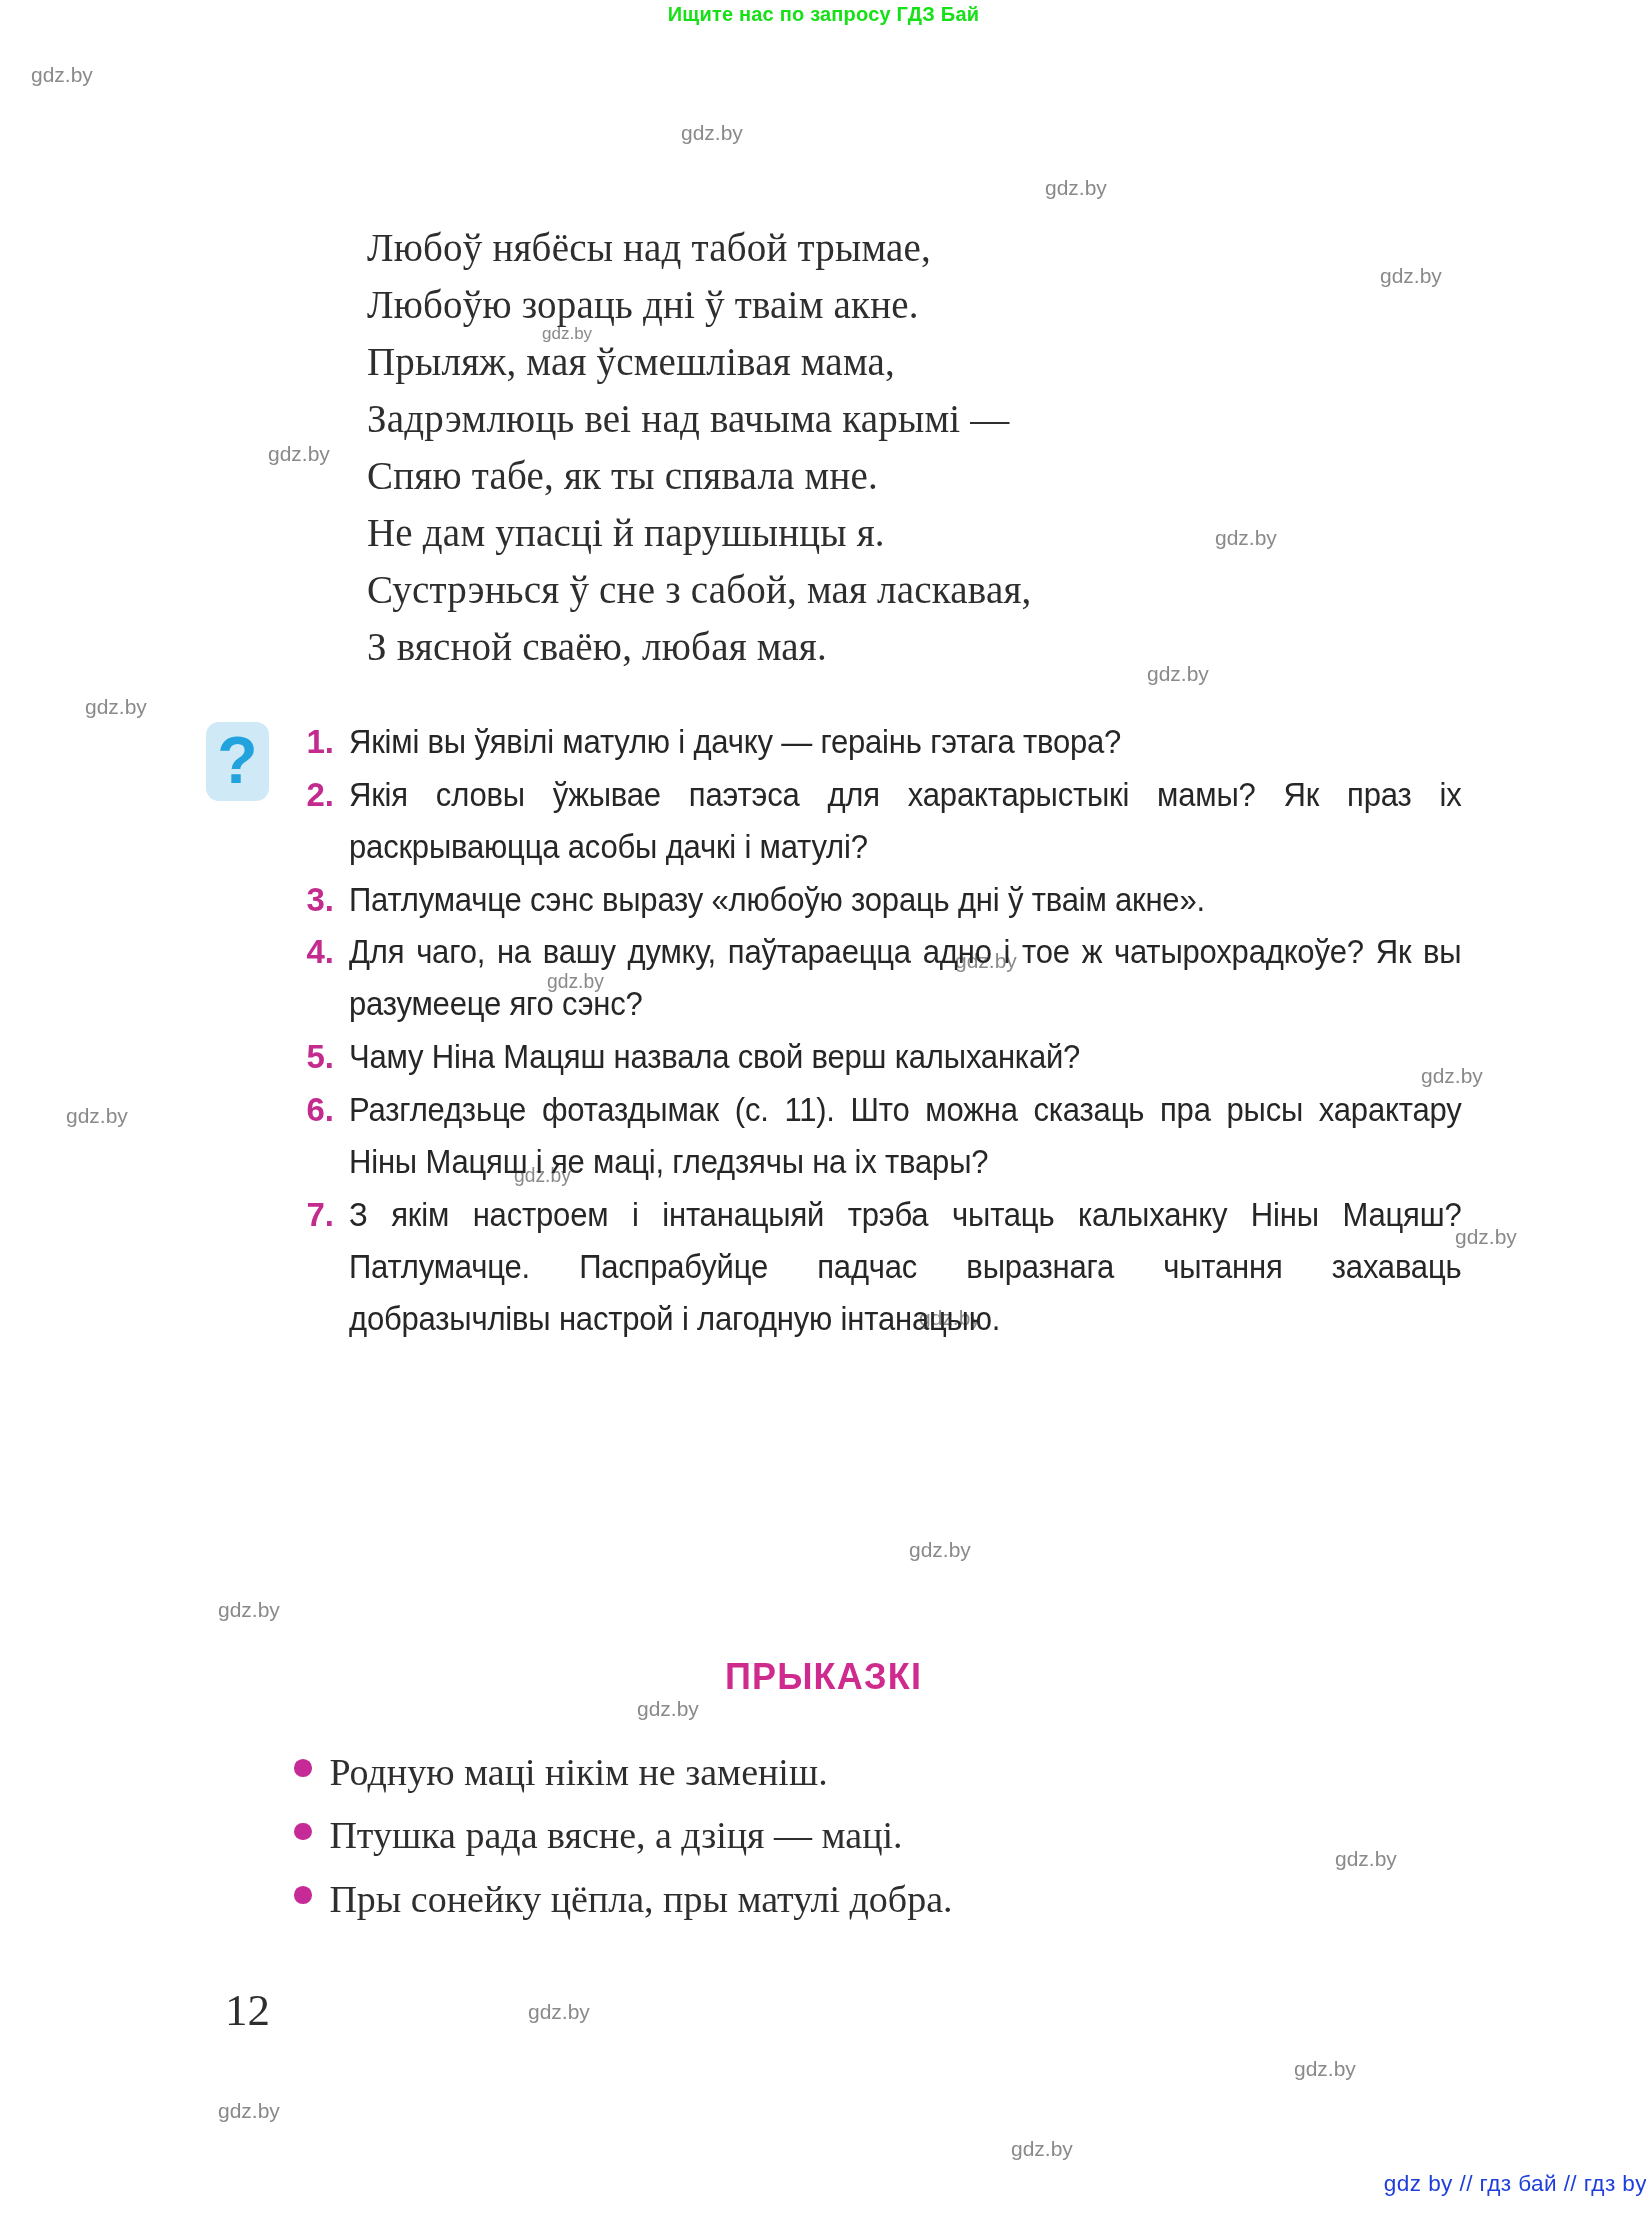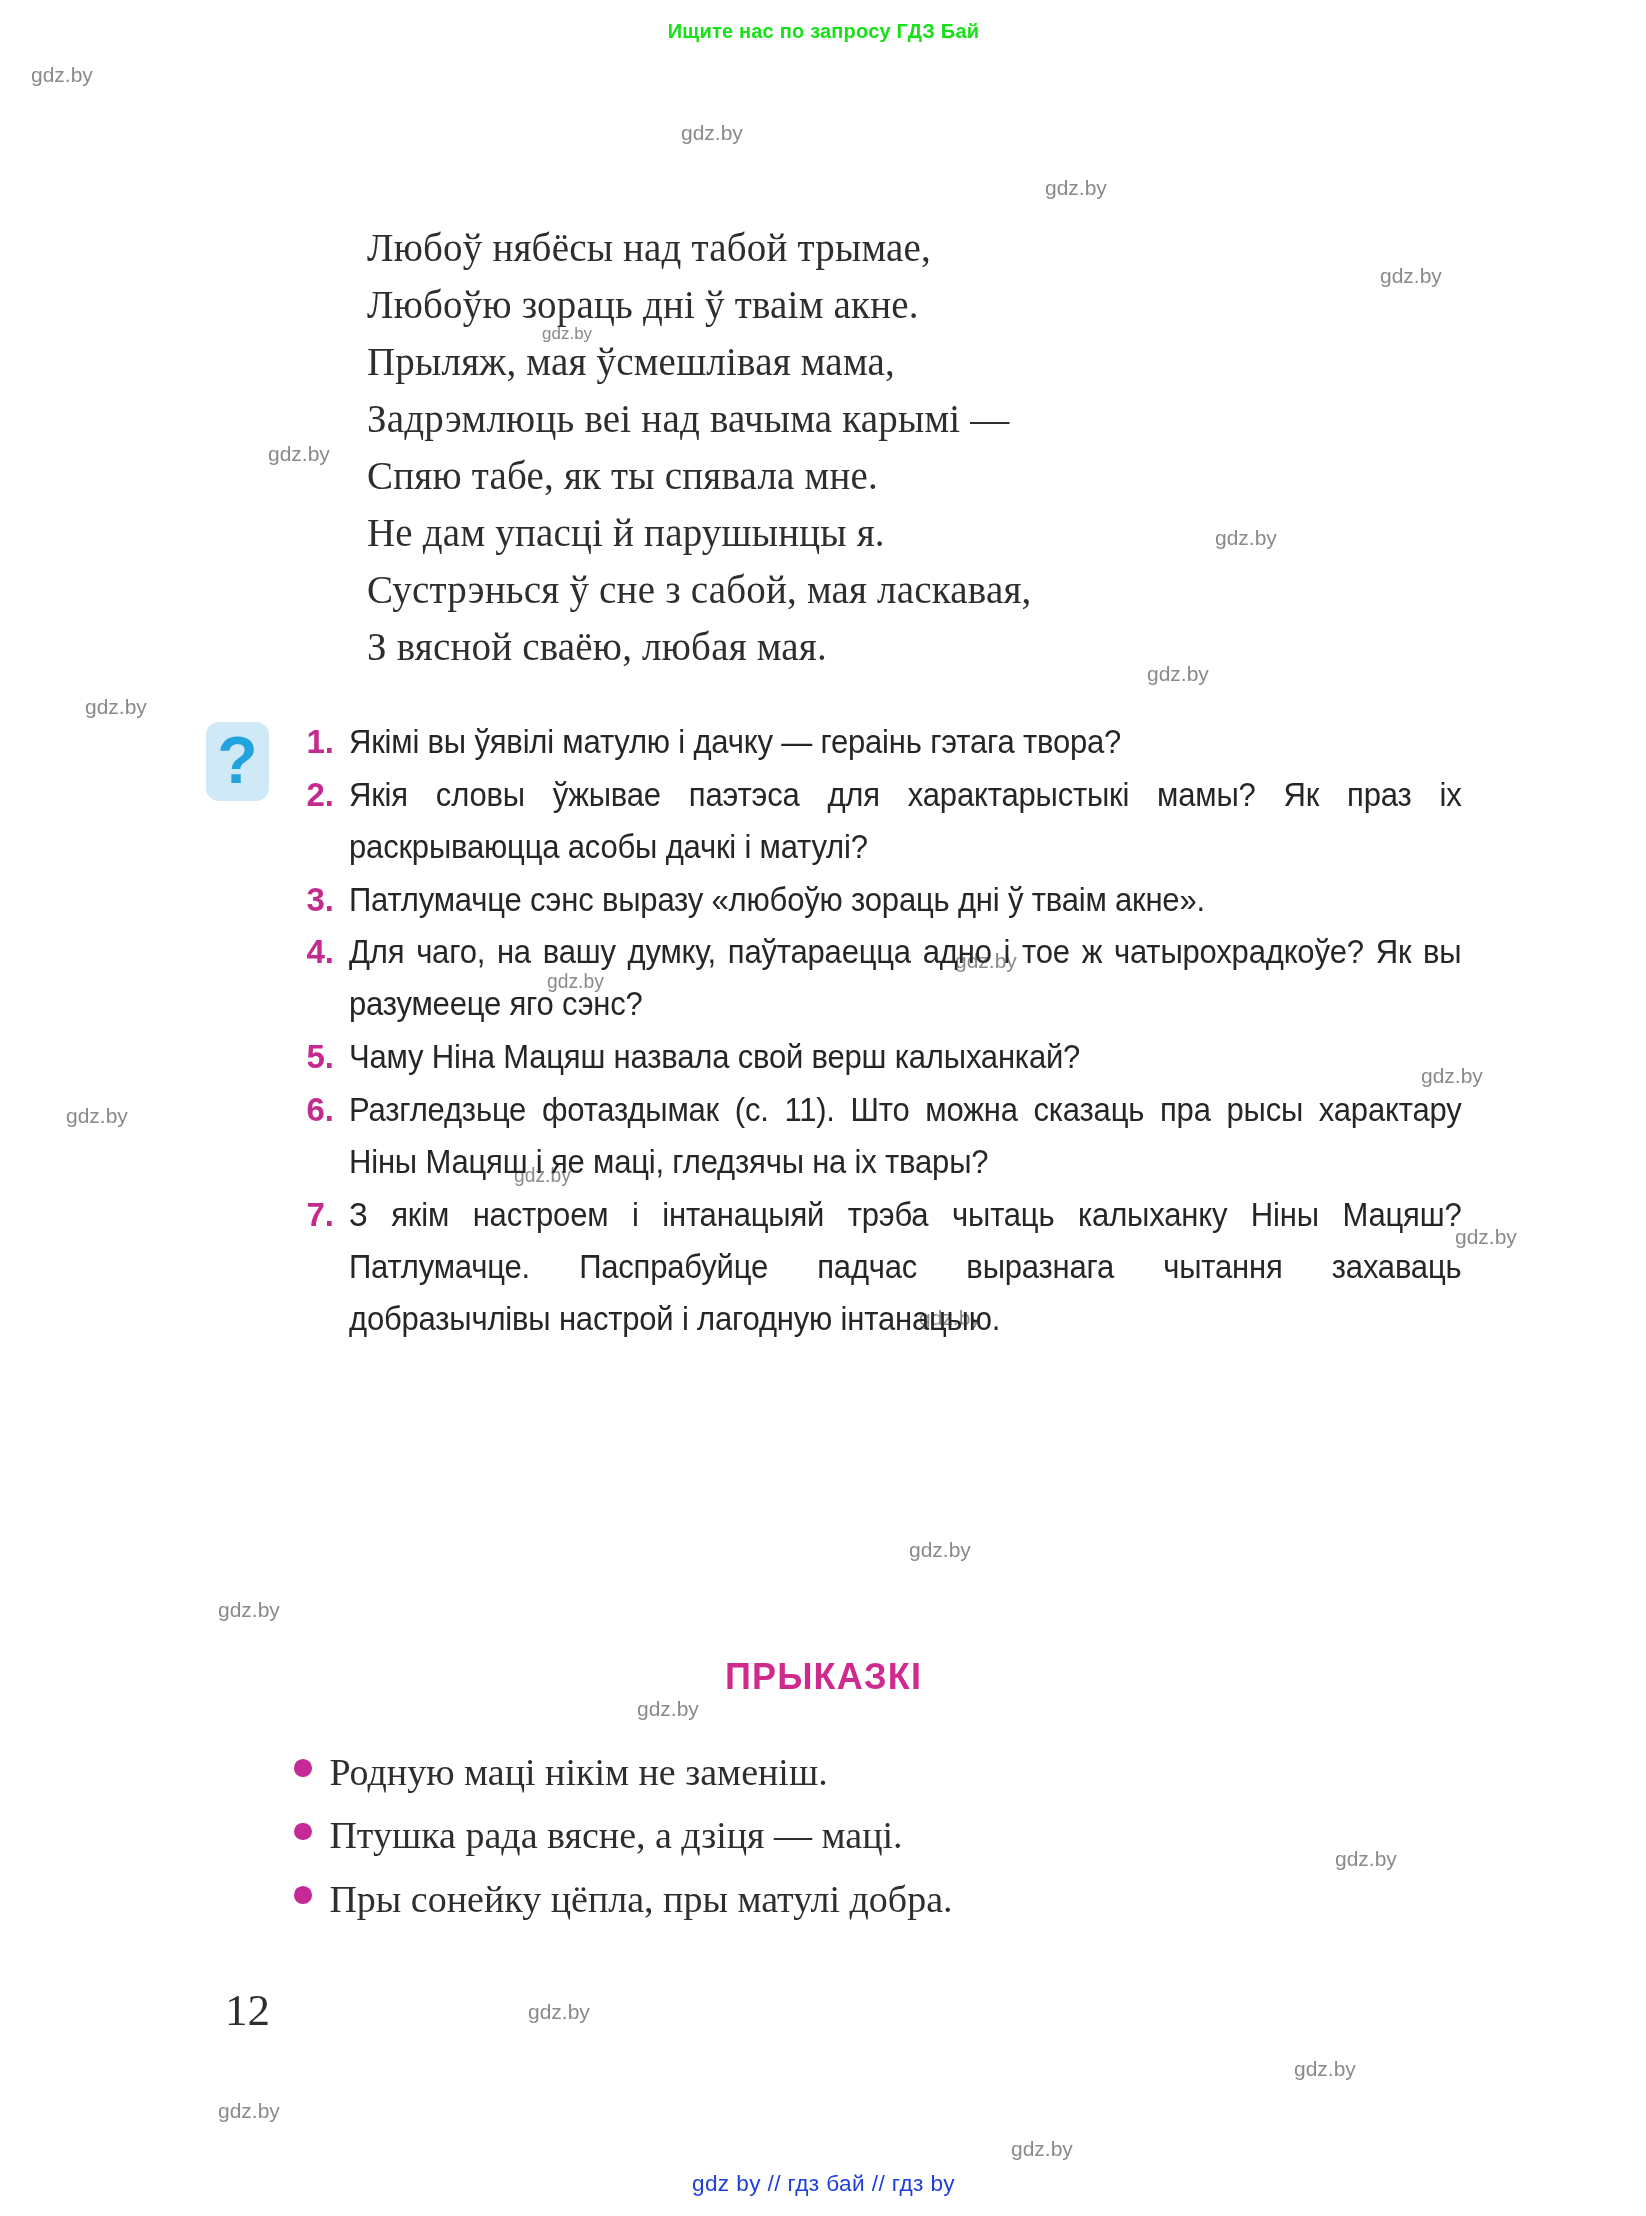"Ищите нас по запросу ГДЗ" .promo-banner { padding-top: 20px -> 3px }
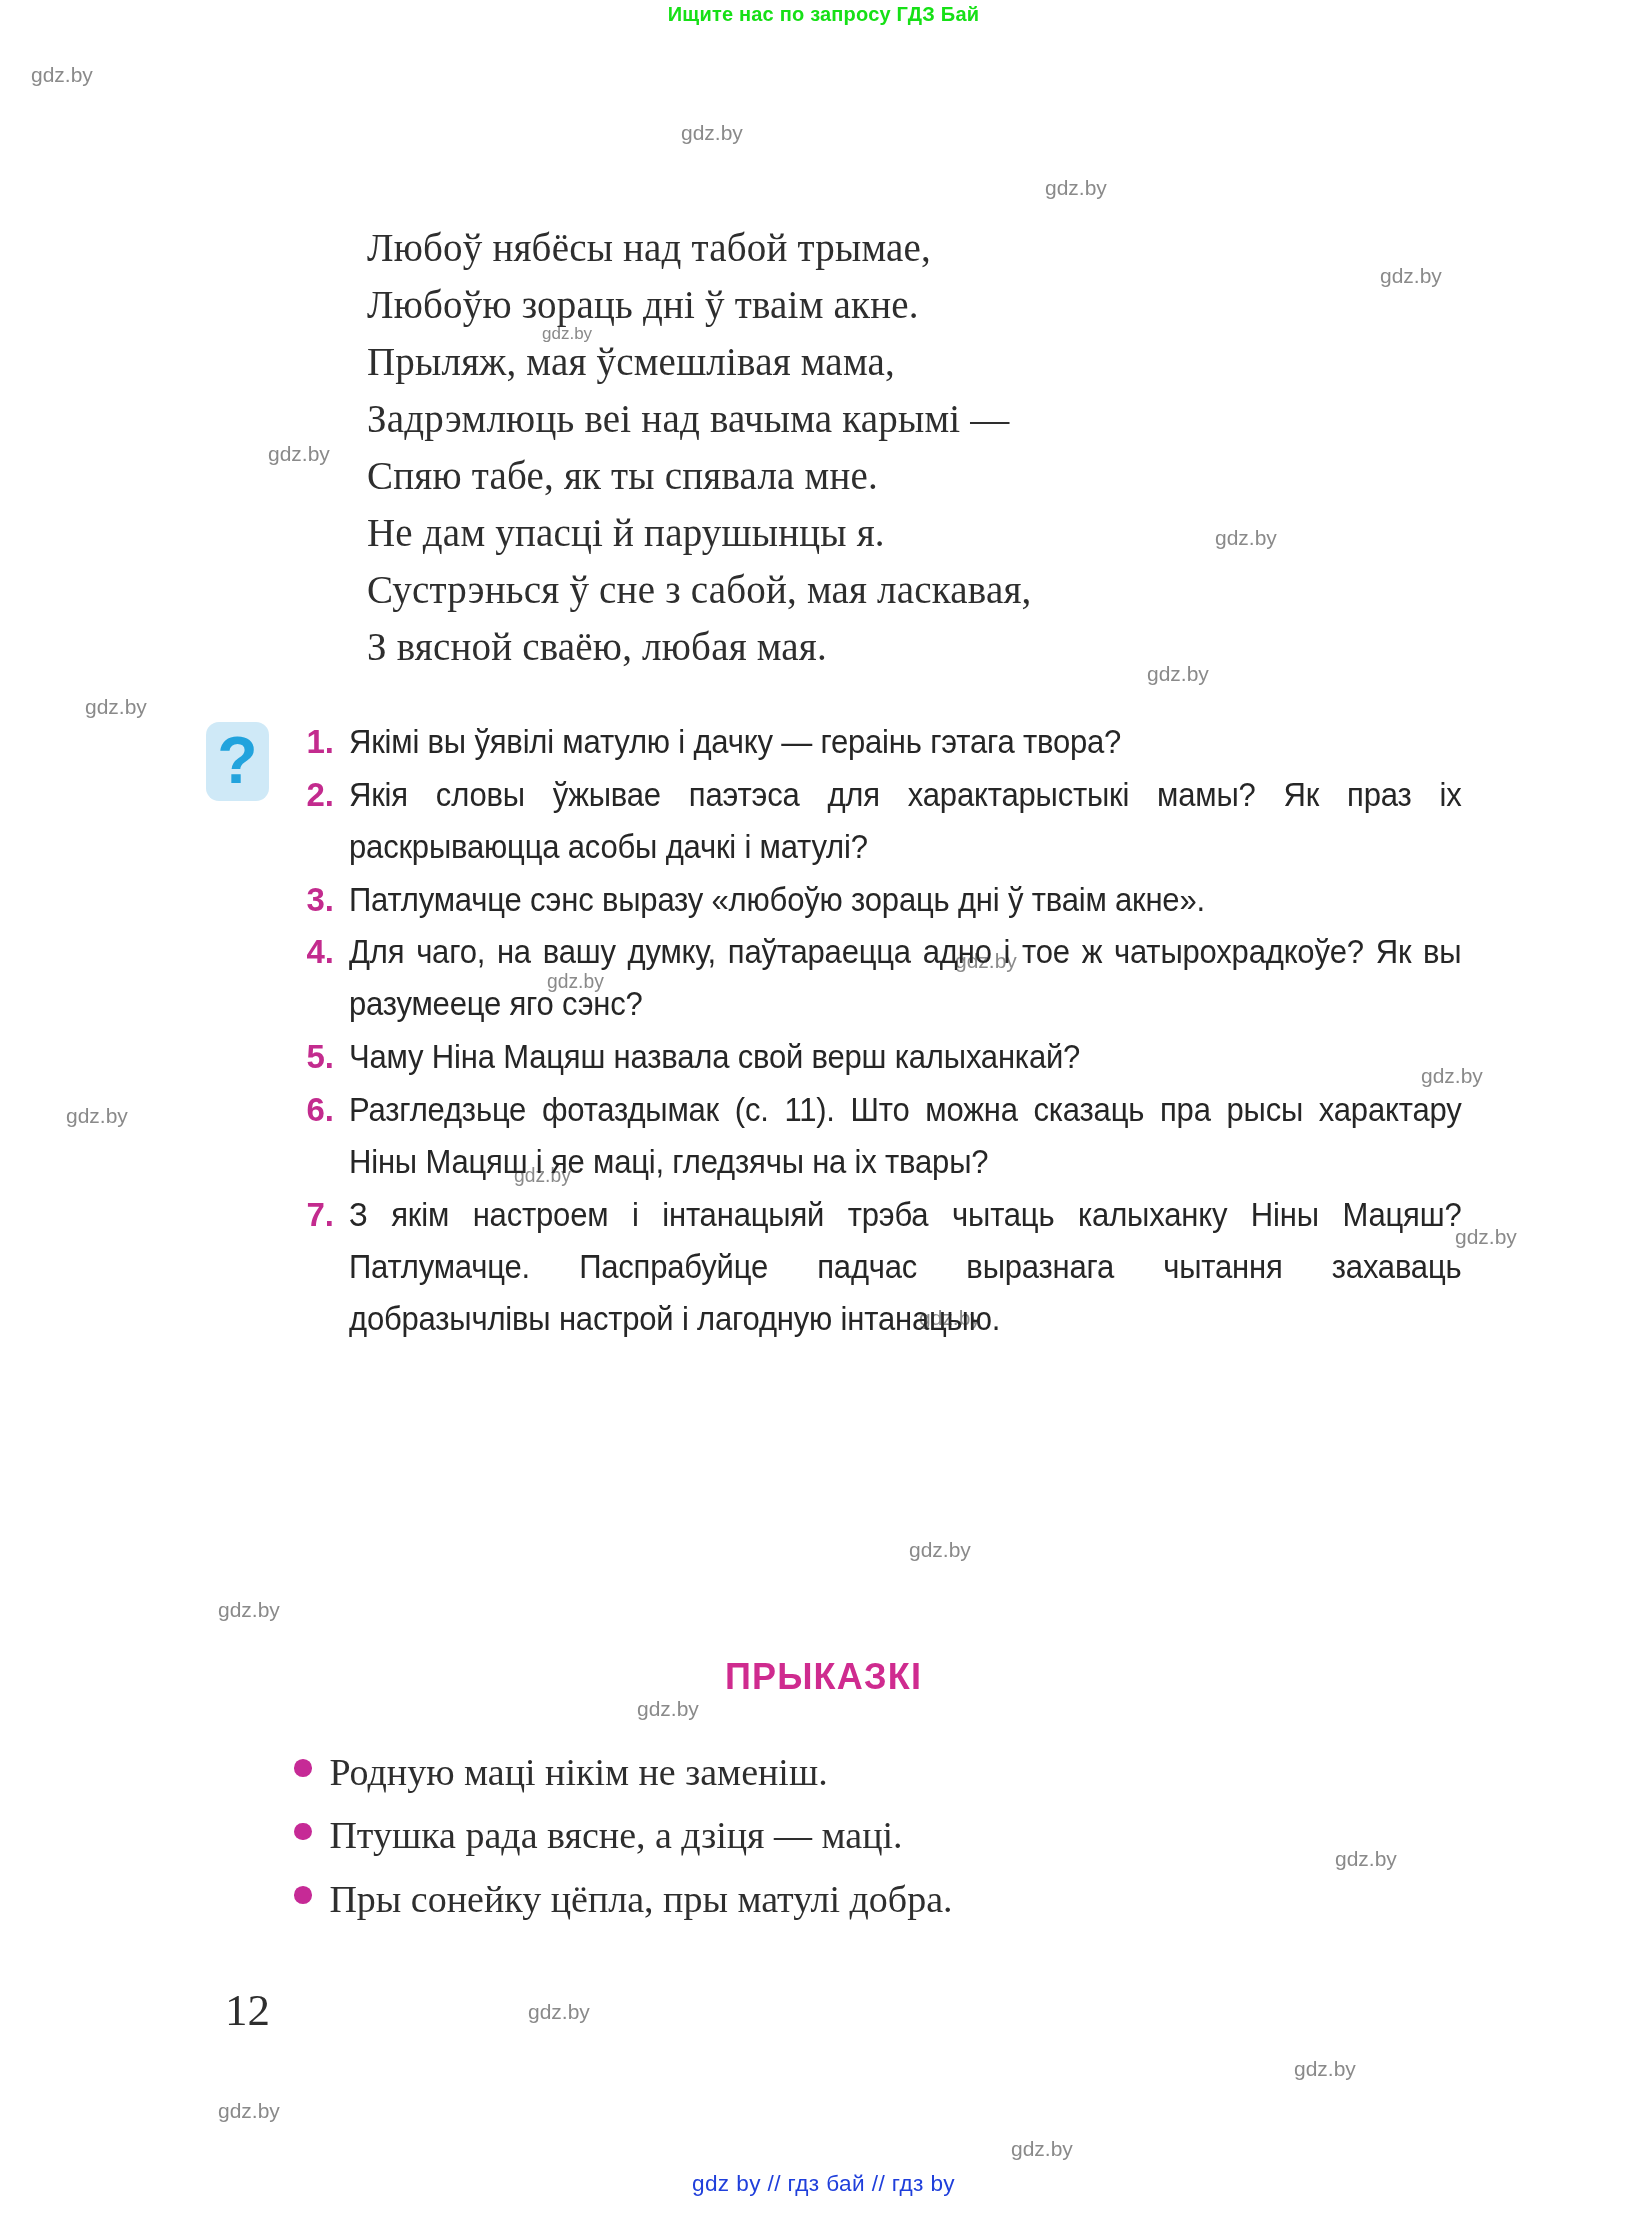"gdz by // гдз бай" .site-footer { text-align: center -> right }
